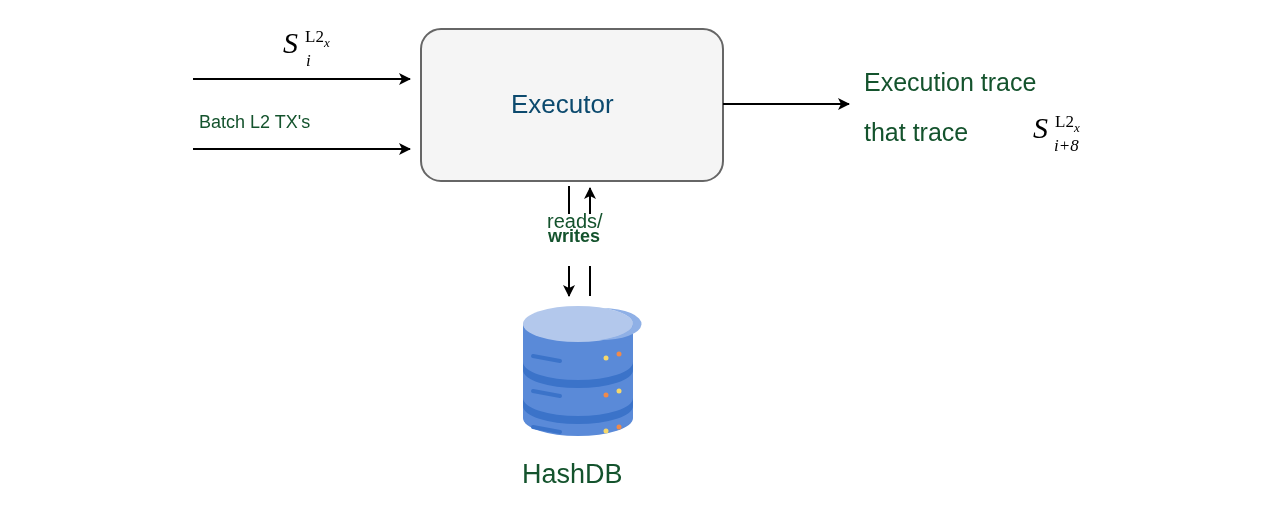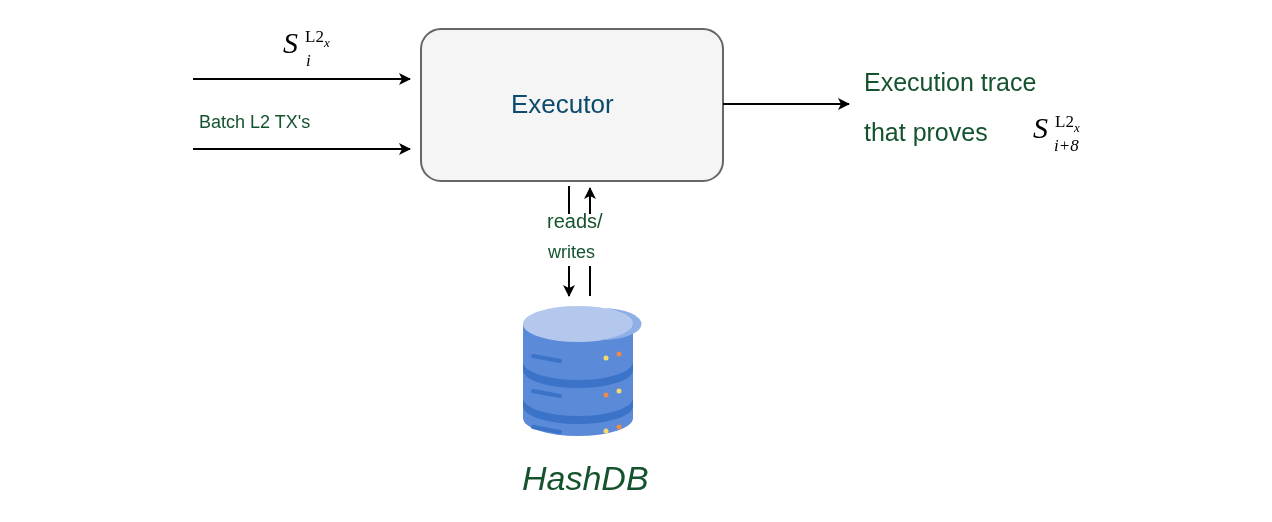"that proves" div.lbl { text: proves -> trace }
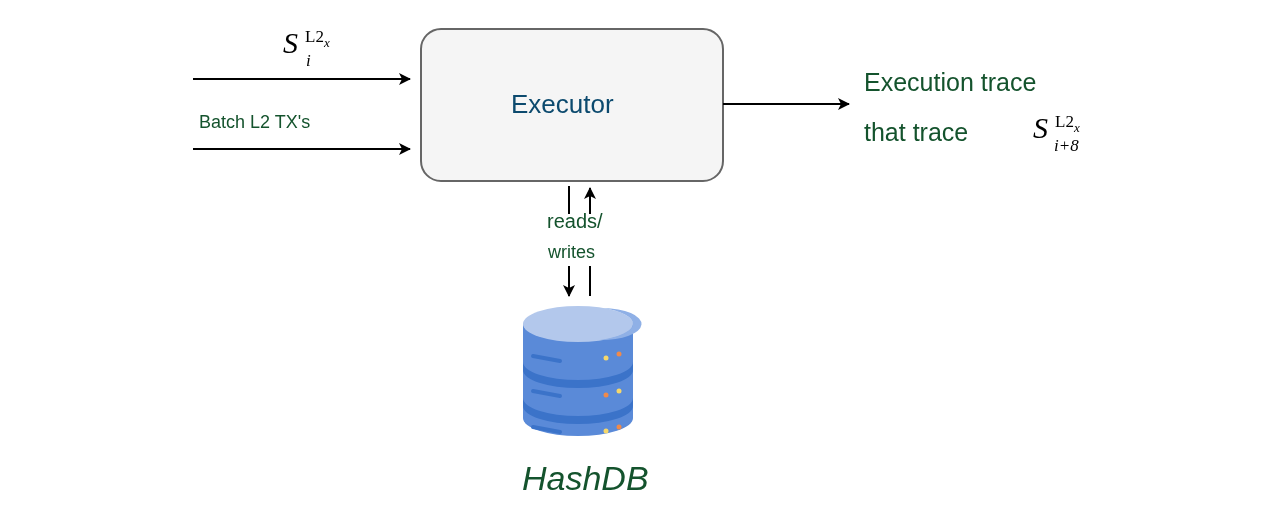"writes" div.lbl { font-weight: none -> bold; top: 242px -> 226px }
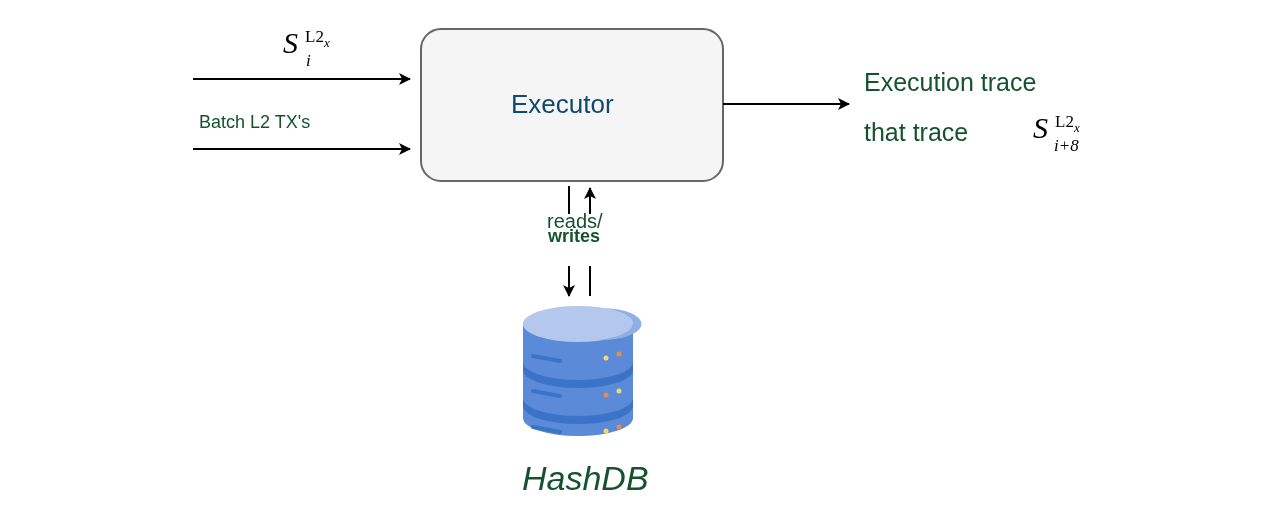"HashDB" div.lbl { font-size: 34px -> 27px; font-style: italic -> none }
